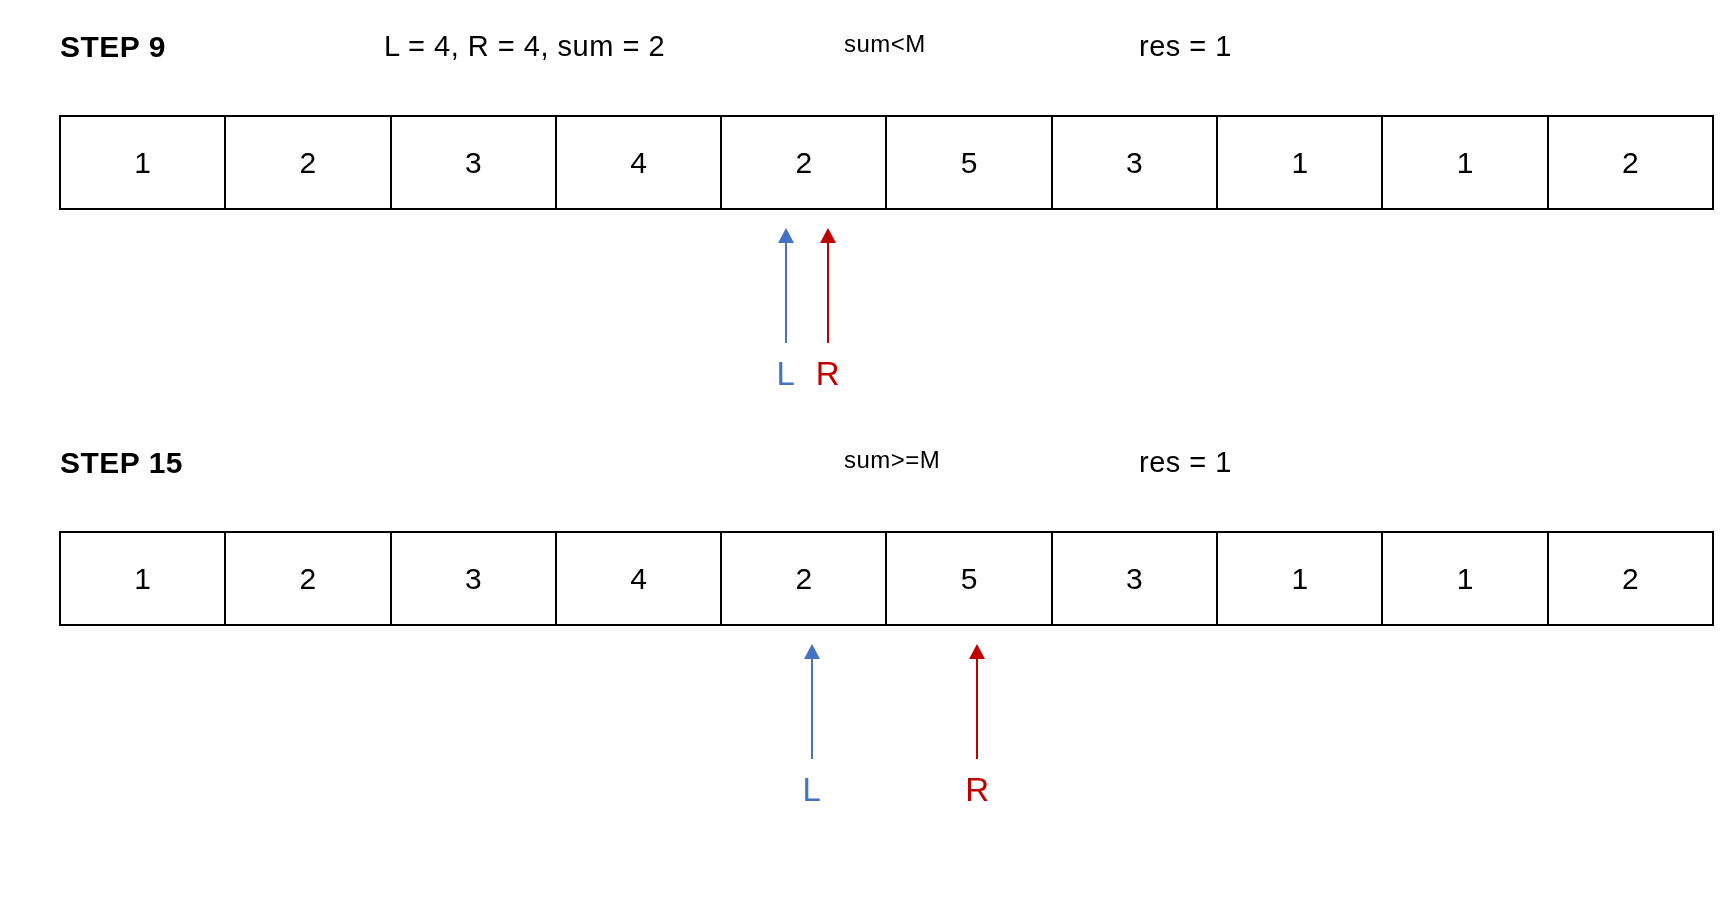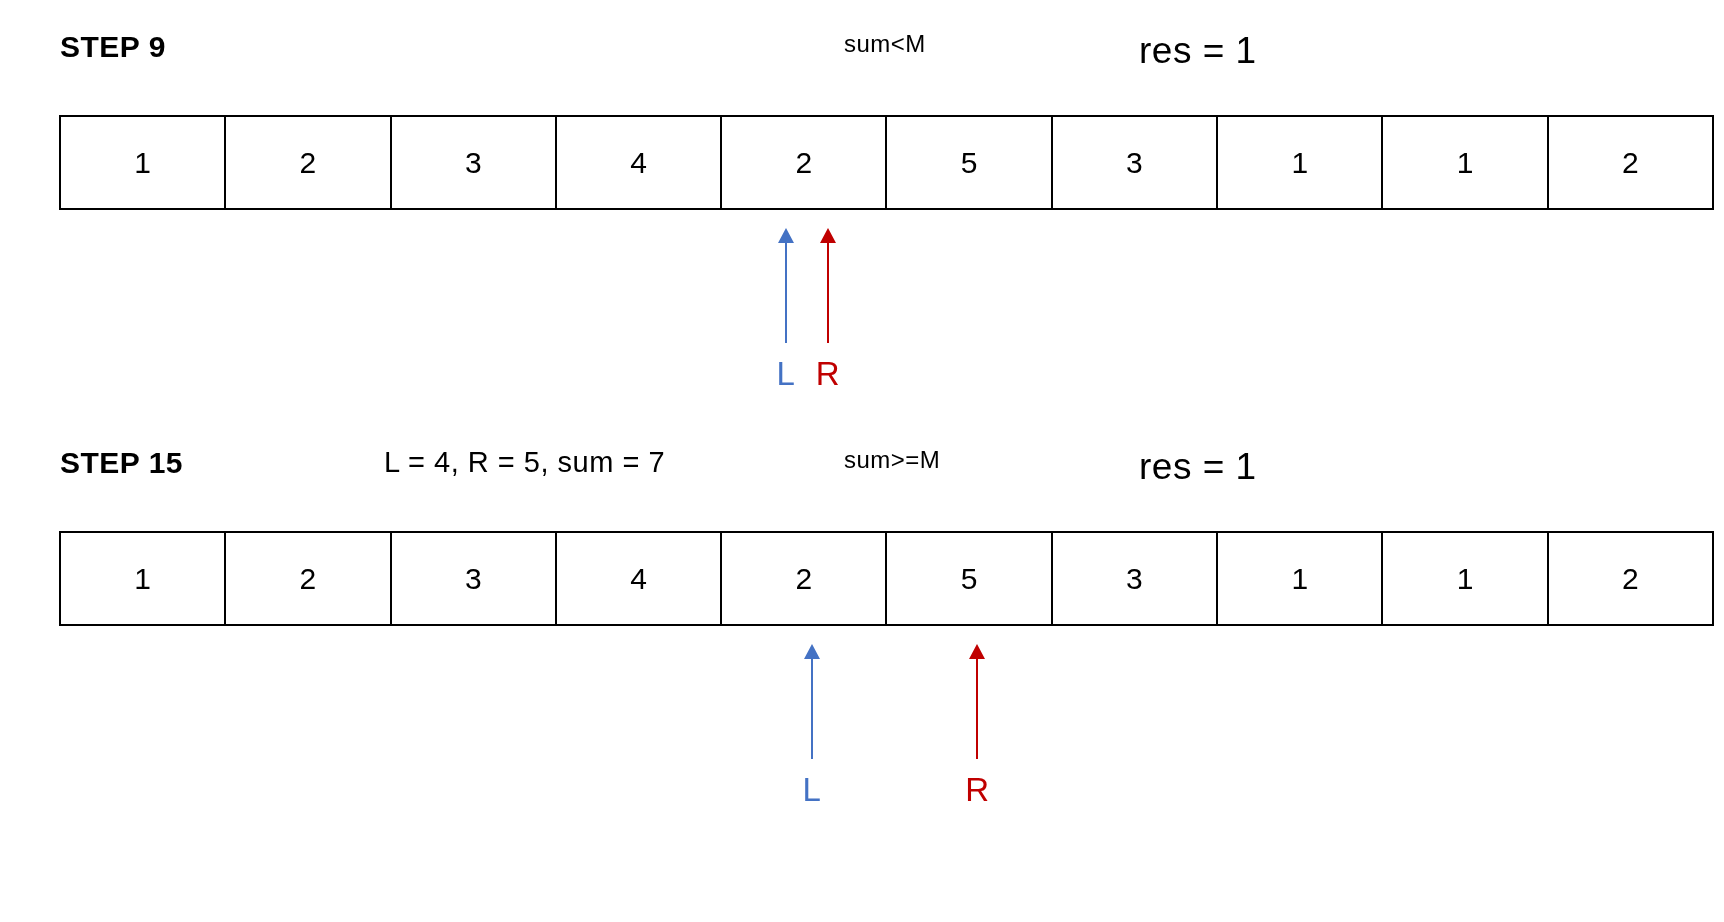"L = 4, R =" span.step-vars { html: none -> <span>L = 4, R = 4, sum = 2</span> }
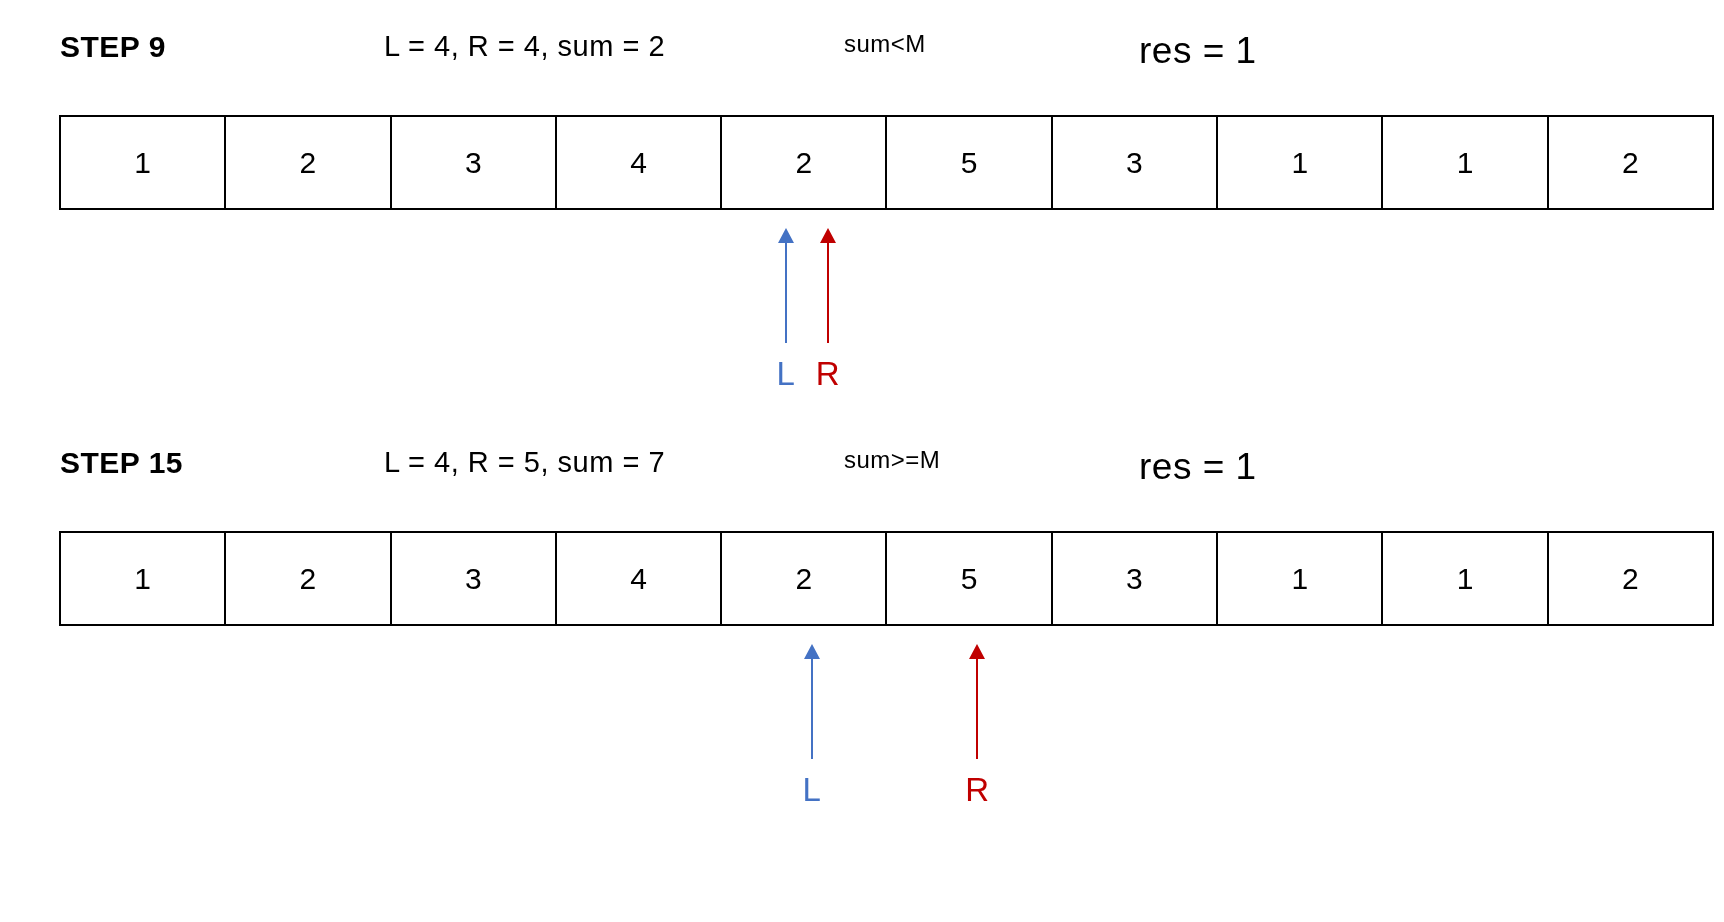"res = 1" .step-res { font-size: 37px -> 29px }
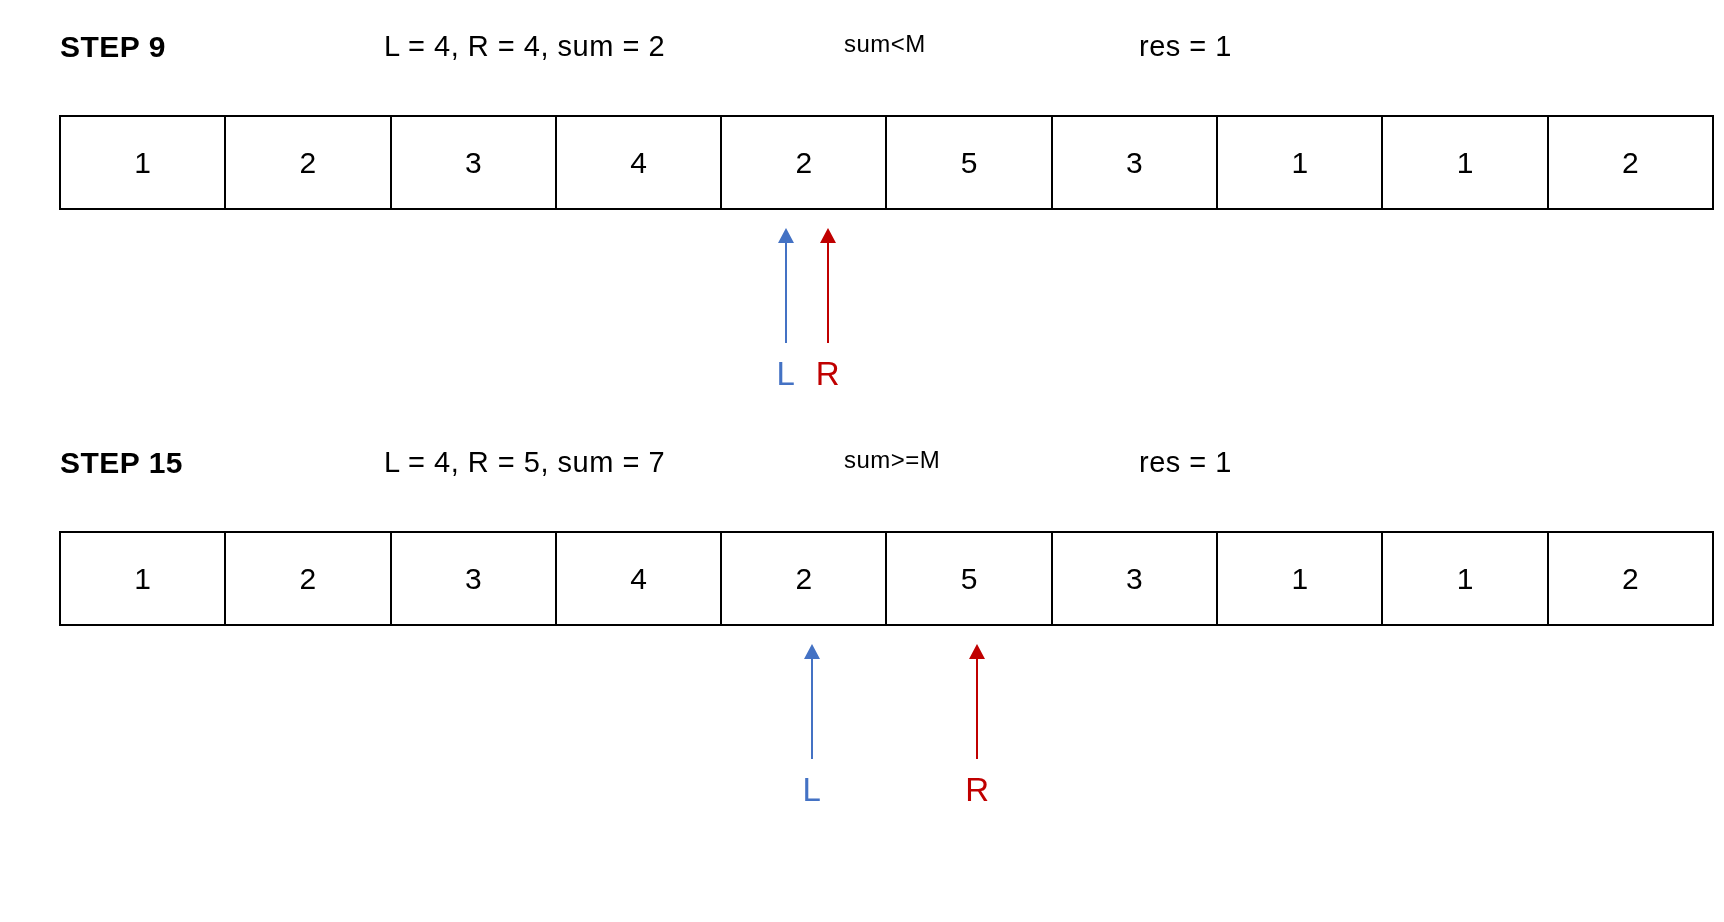"L = 4, R = 5," span.step-vars { html: <span>L = 4, R = 5, sum = 7</span> -> none }
